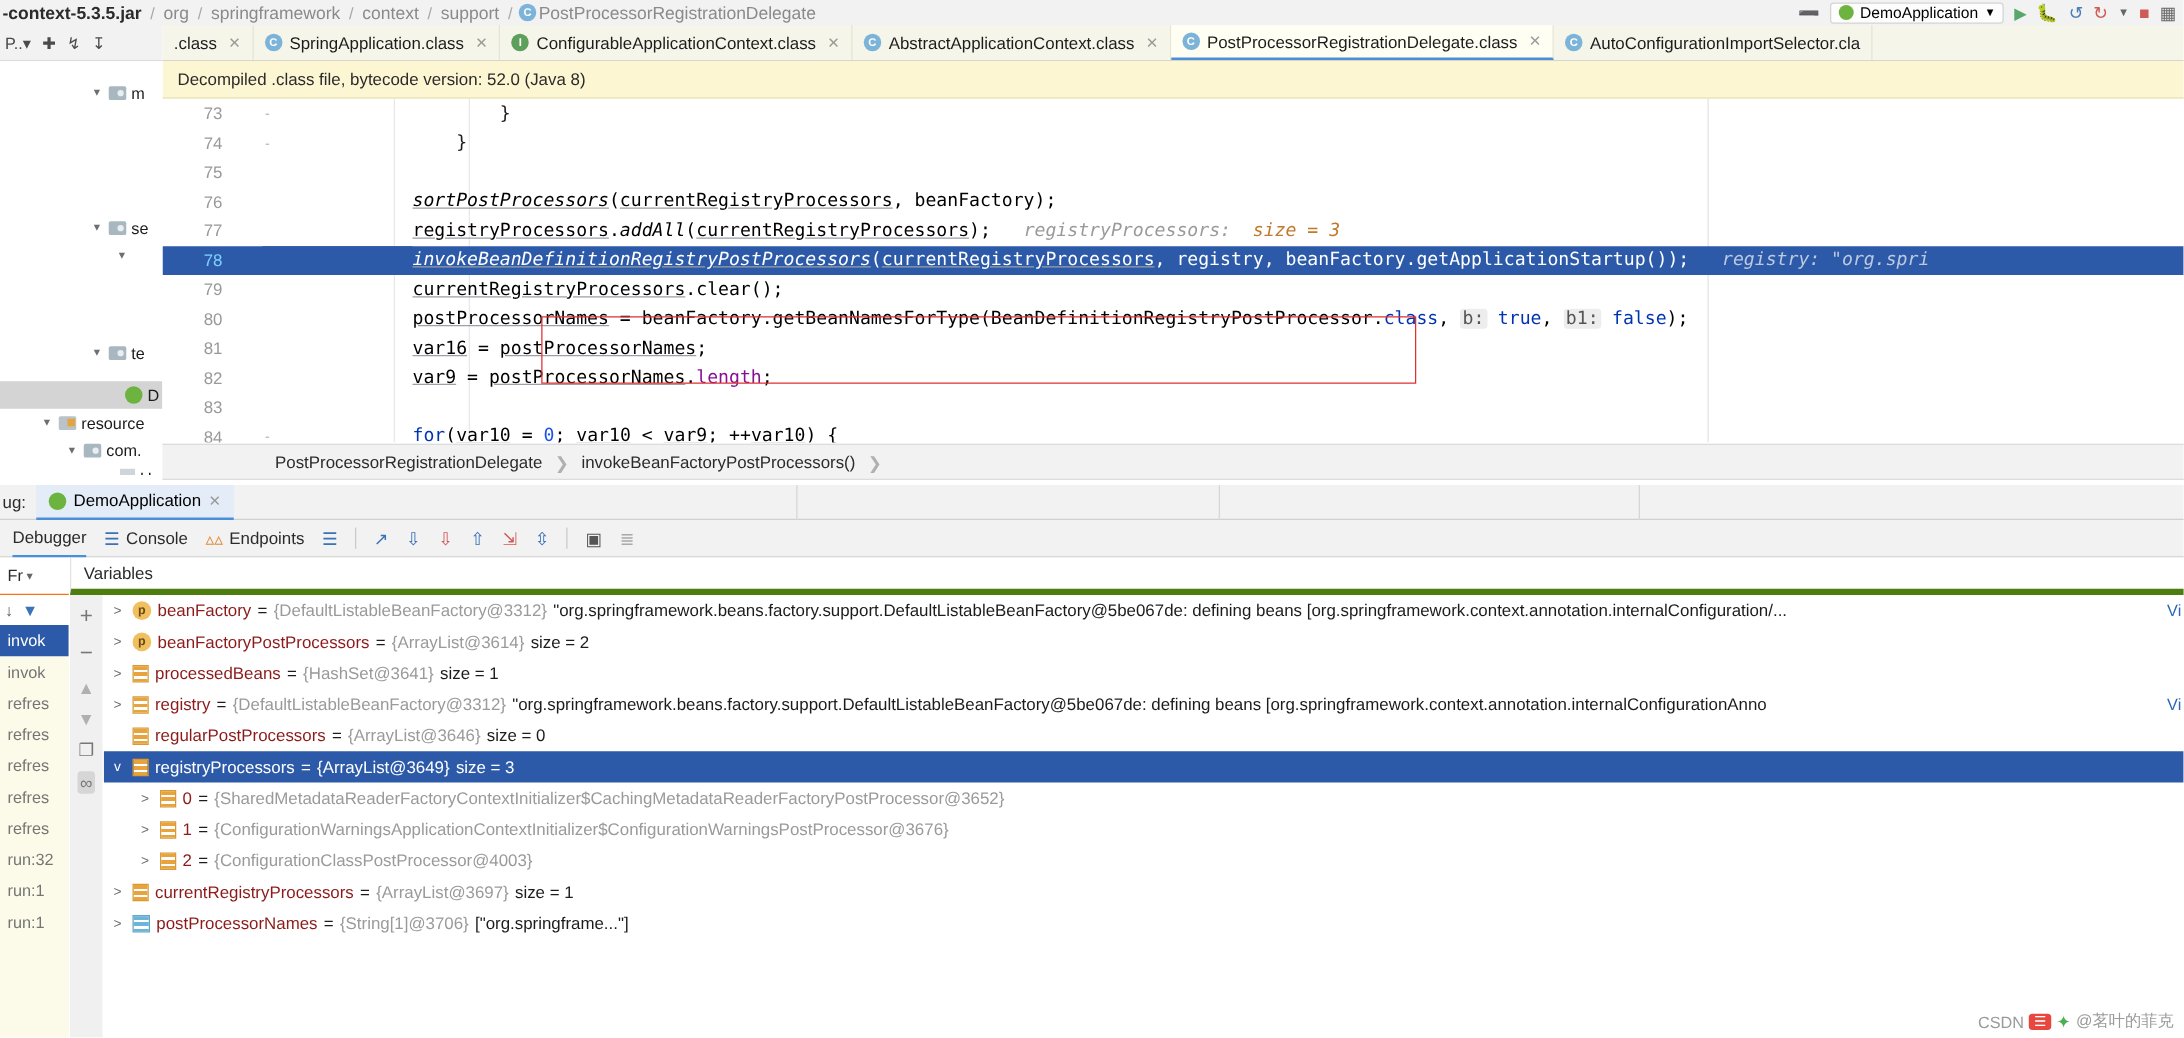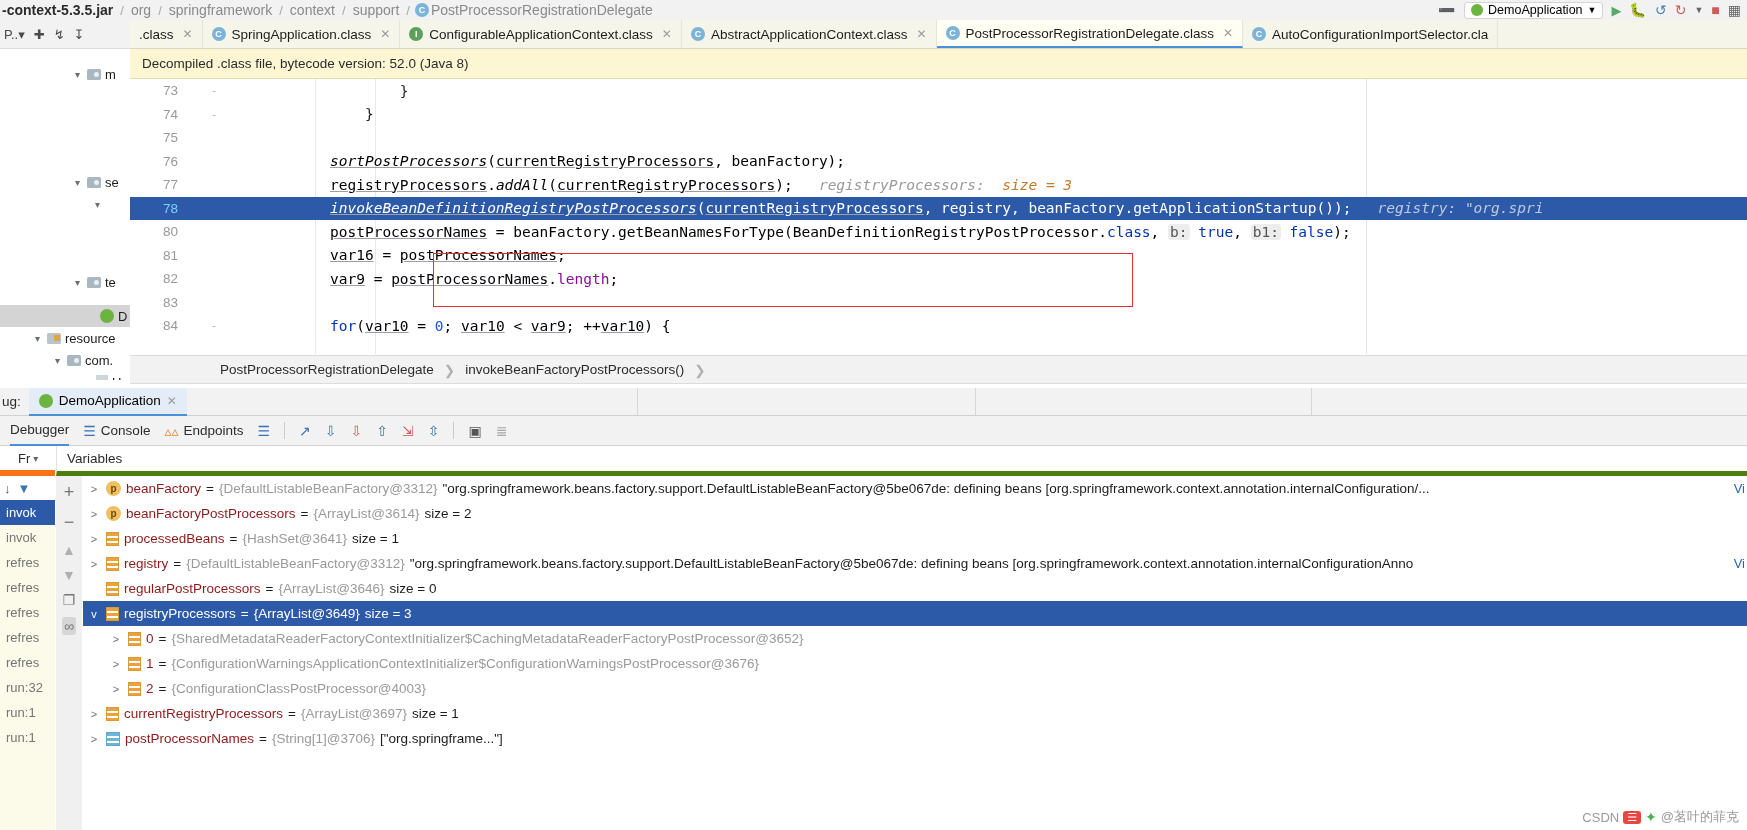"79" div.line { html: none -> <div> <span>79</span> <span><span>currentRegistryProcessors</span>.clear();</span> </div> }
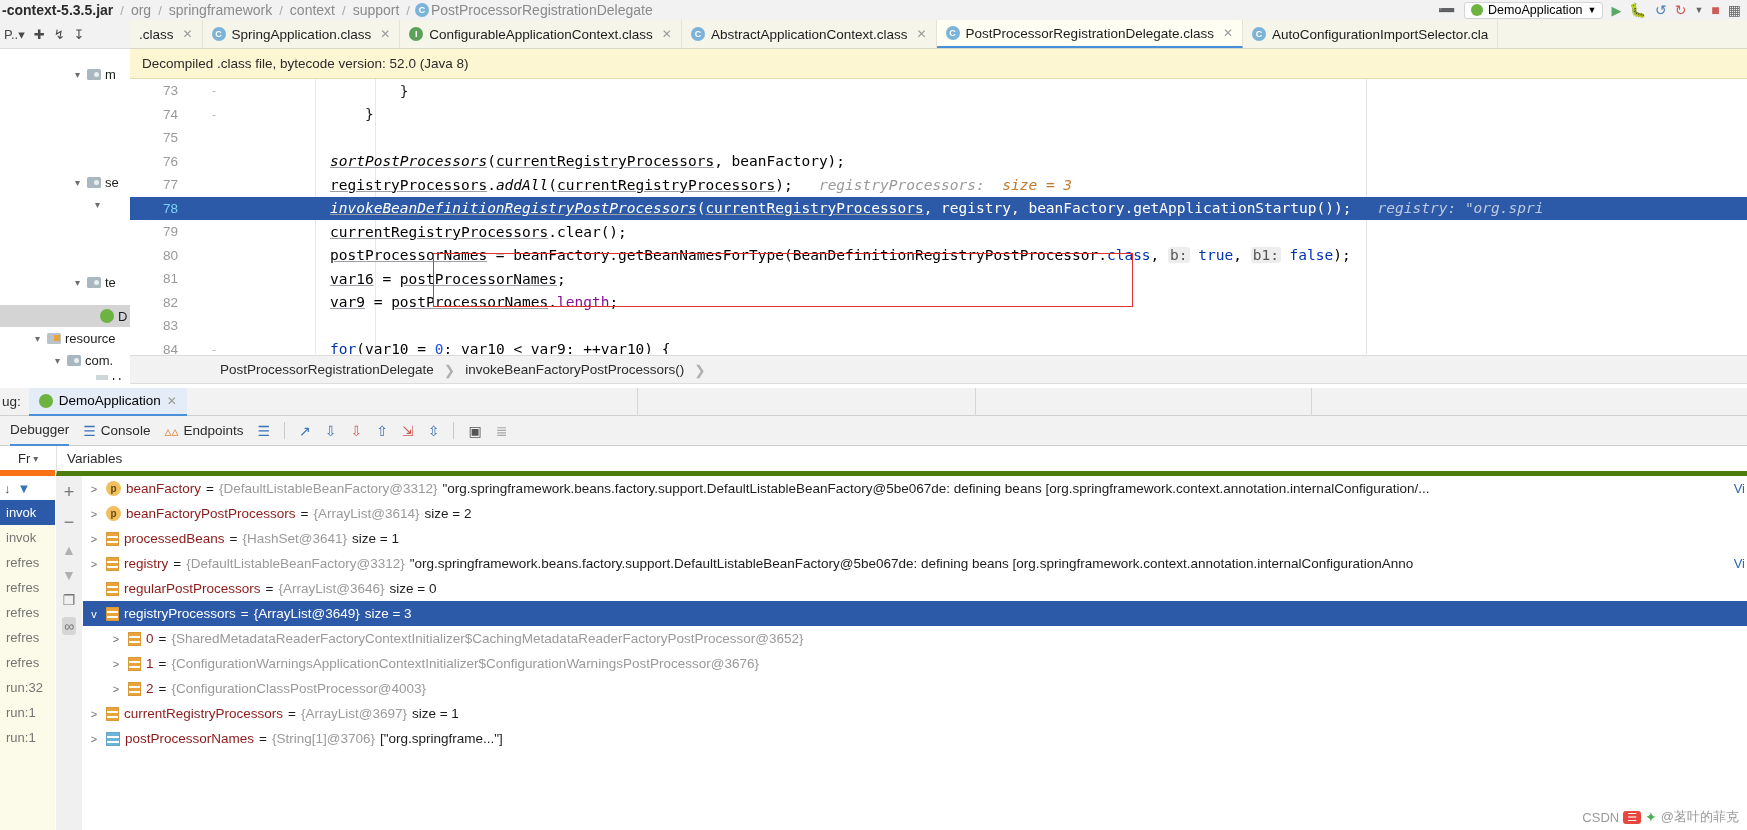"Fr" .frames-head { border-bottom: 6px solid #f97316 -> 1px solid #f97316; padding-left: 18px -> 6px }
